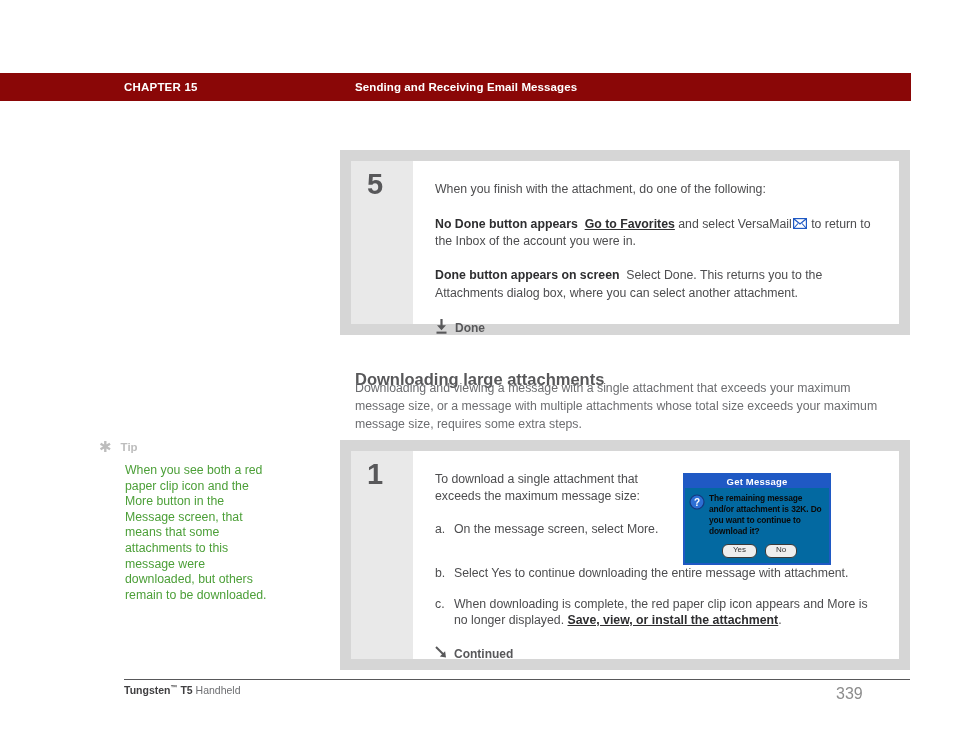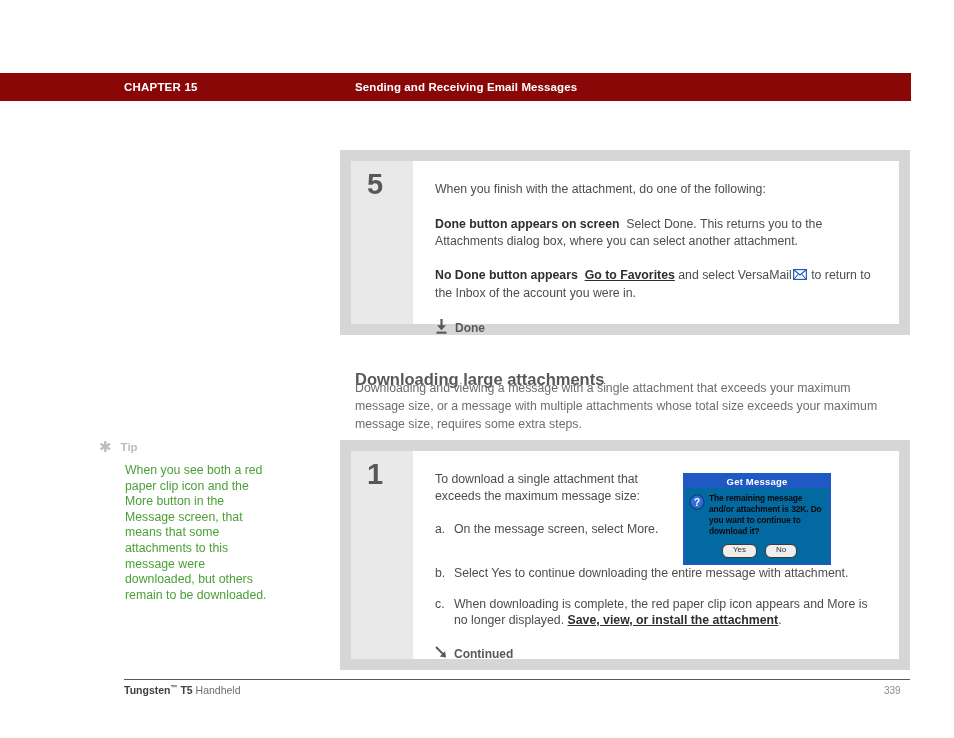"Done button appears on screen" p.p-opt { order: before "No Done button appears Go" -> after "No Done button appears Go" }
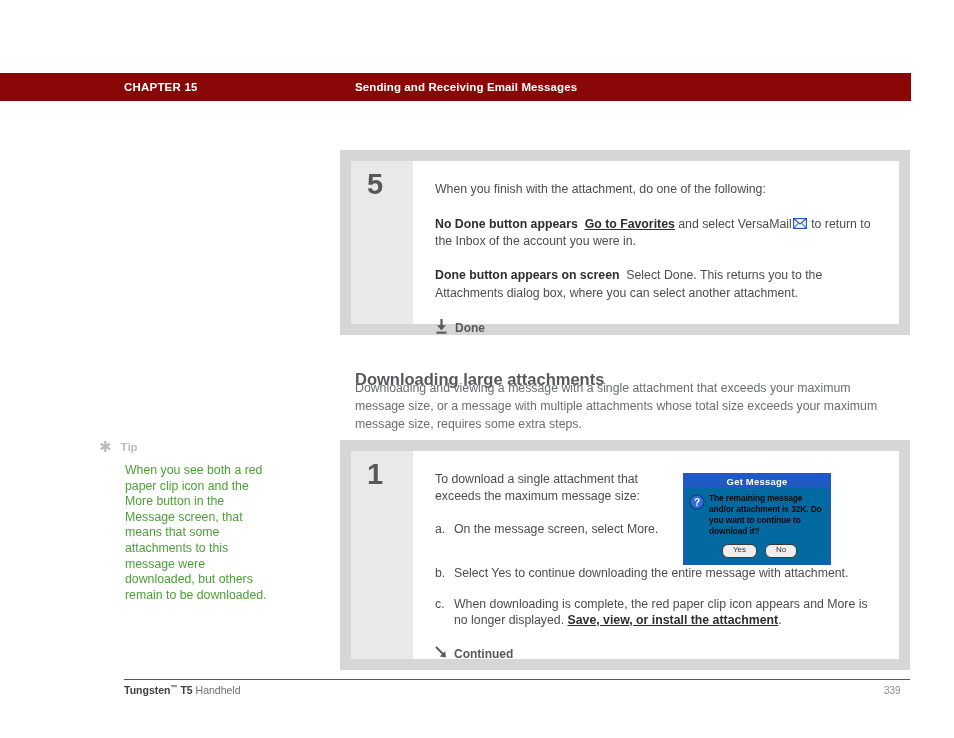"339" .footer-page { font-size: 10px -> 16px; left: 884px -> 836px }
